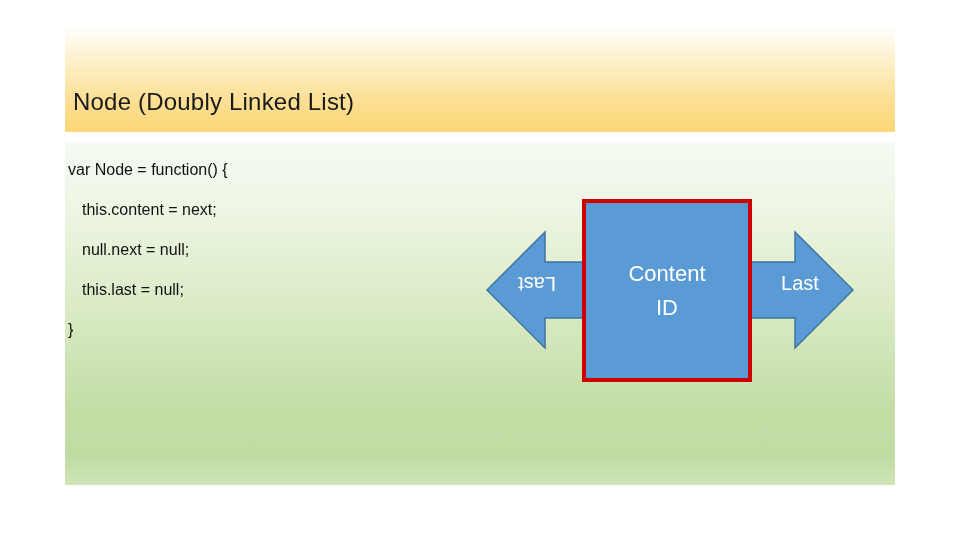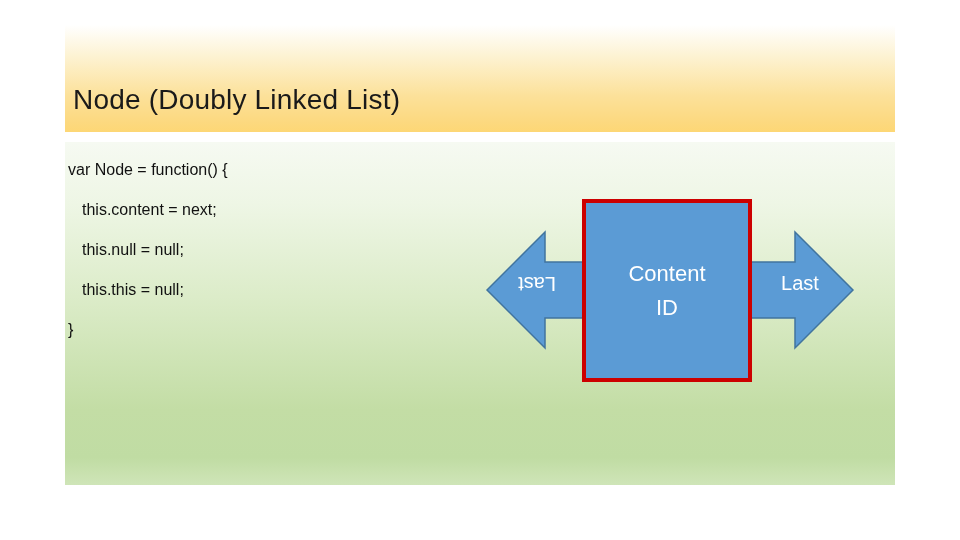"Node (Doubly Linked List)" #title-text { font-size: 28px -> 24px }
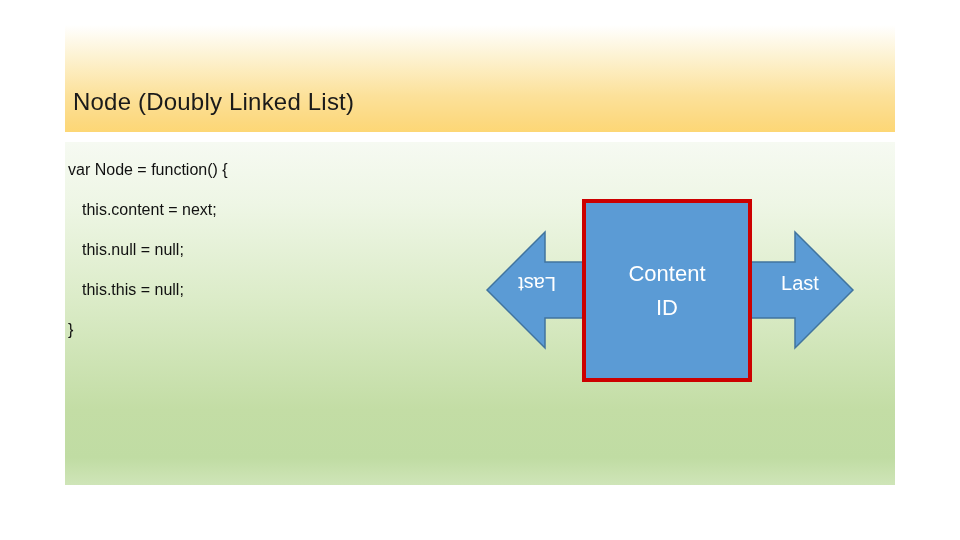"this.null = null;" div.code-line { text: this.null -> null.next }
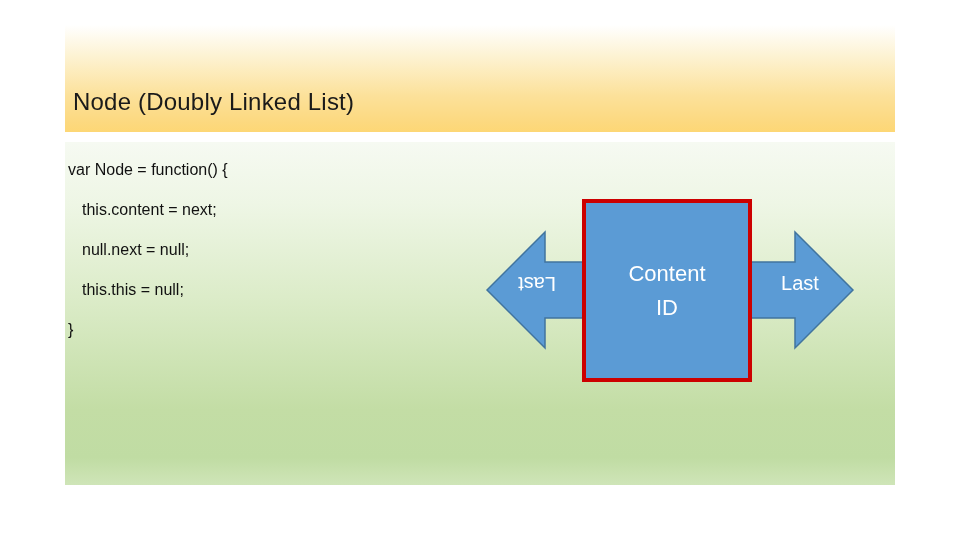"this.this = null;" div.code-line { text: this.this -> this.last }
